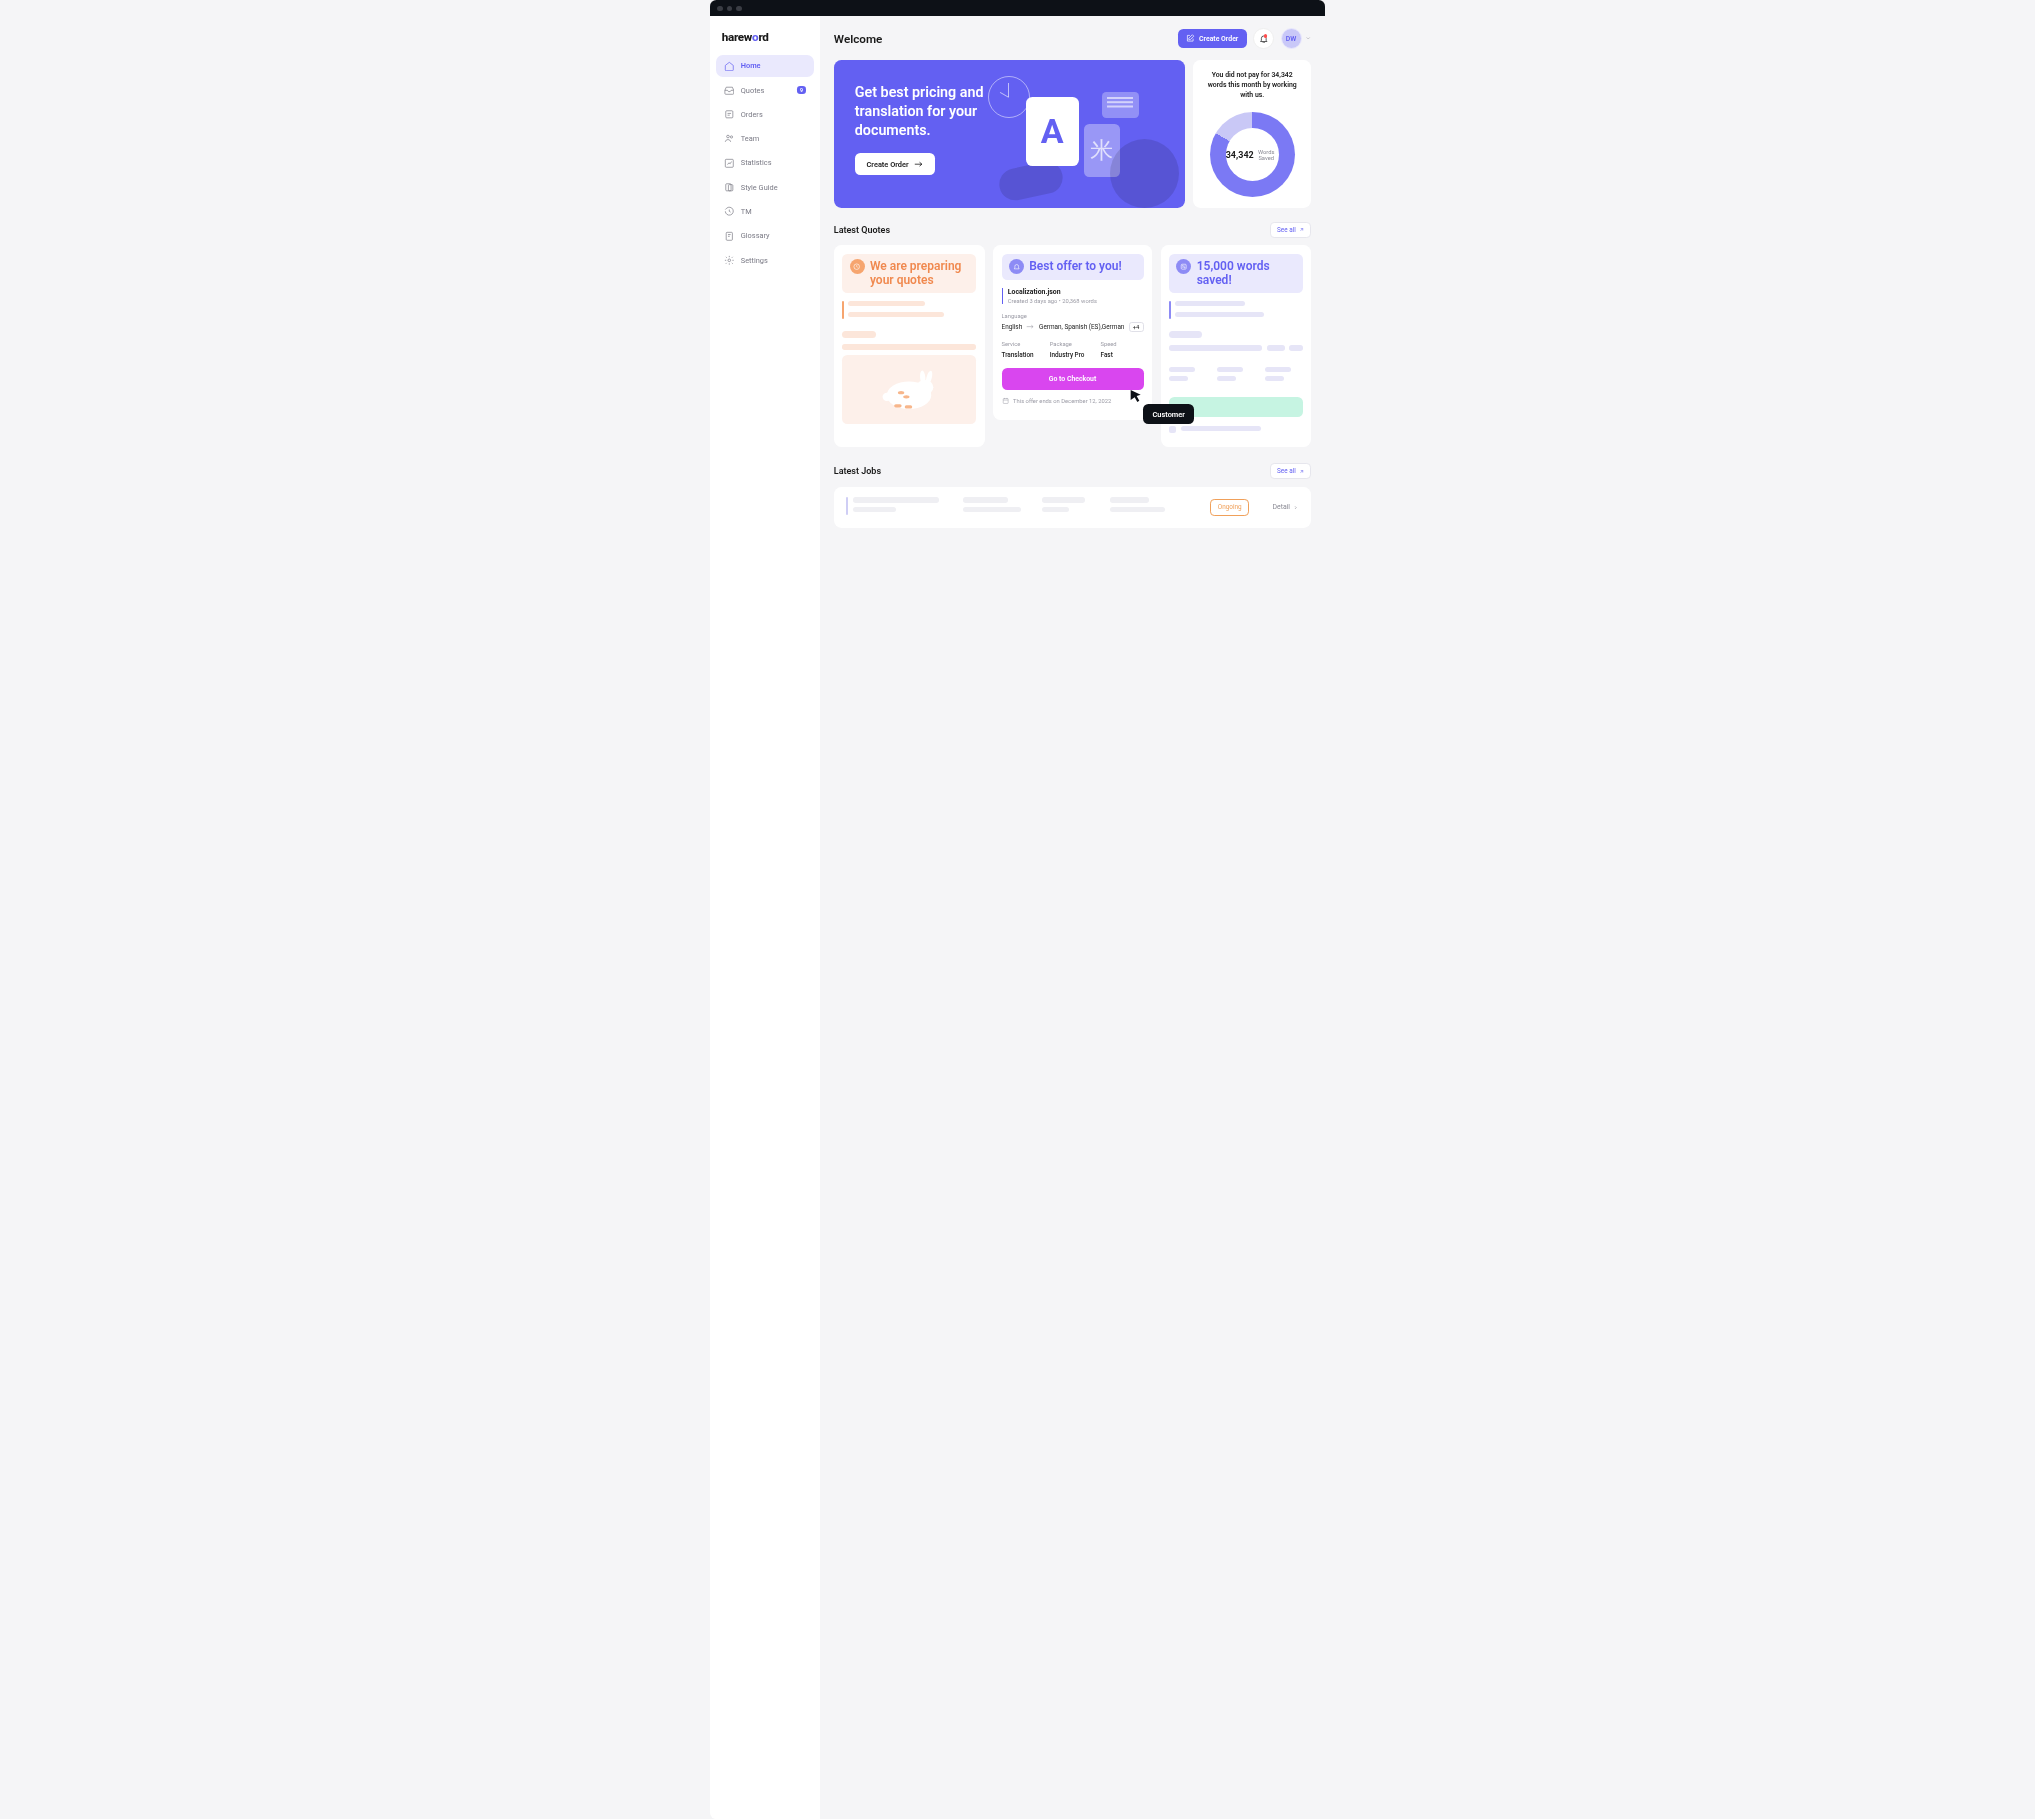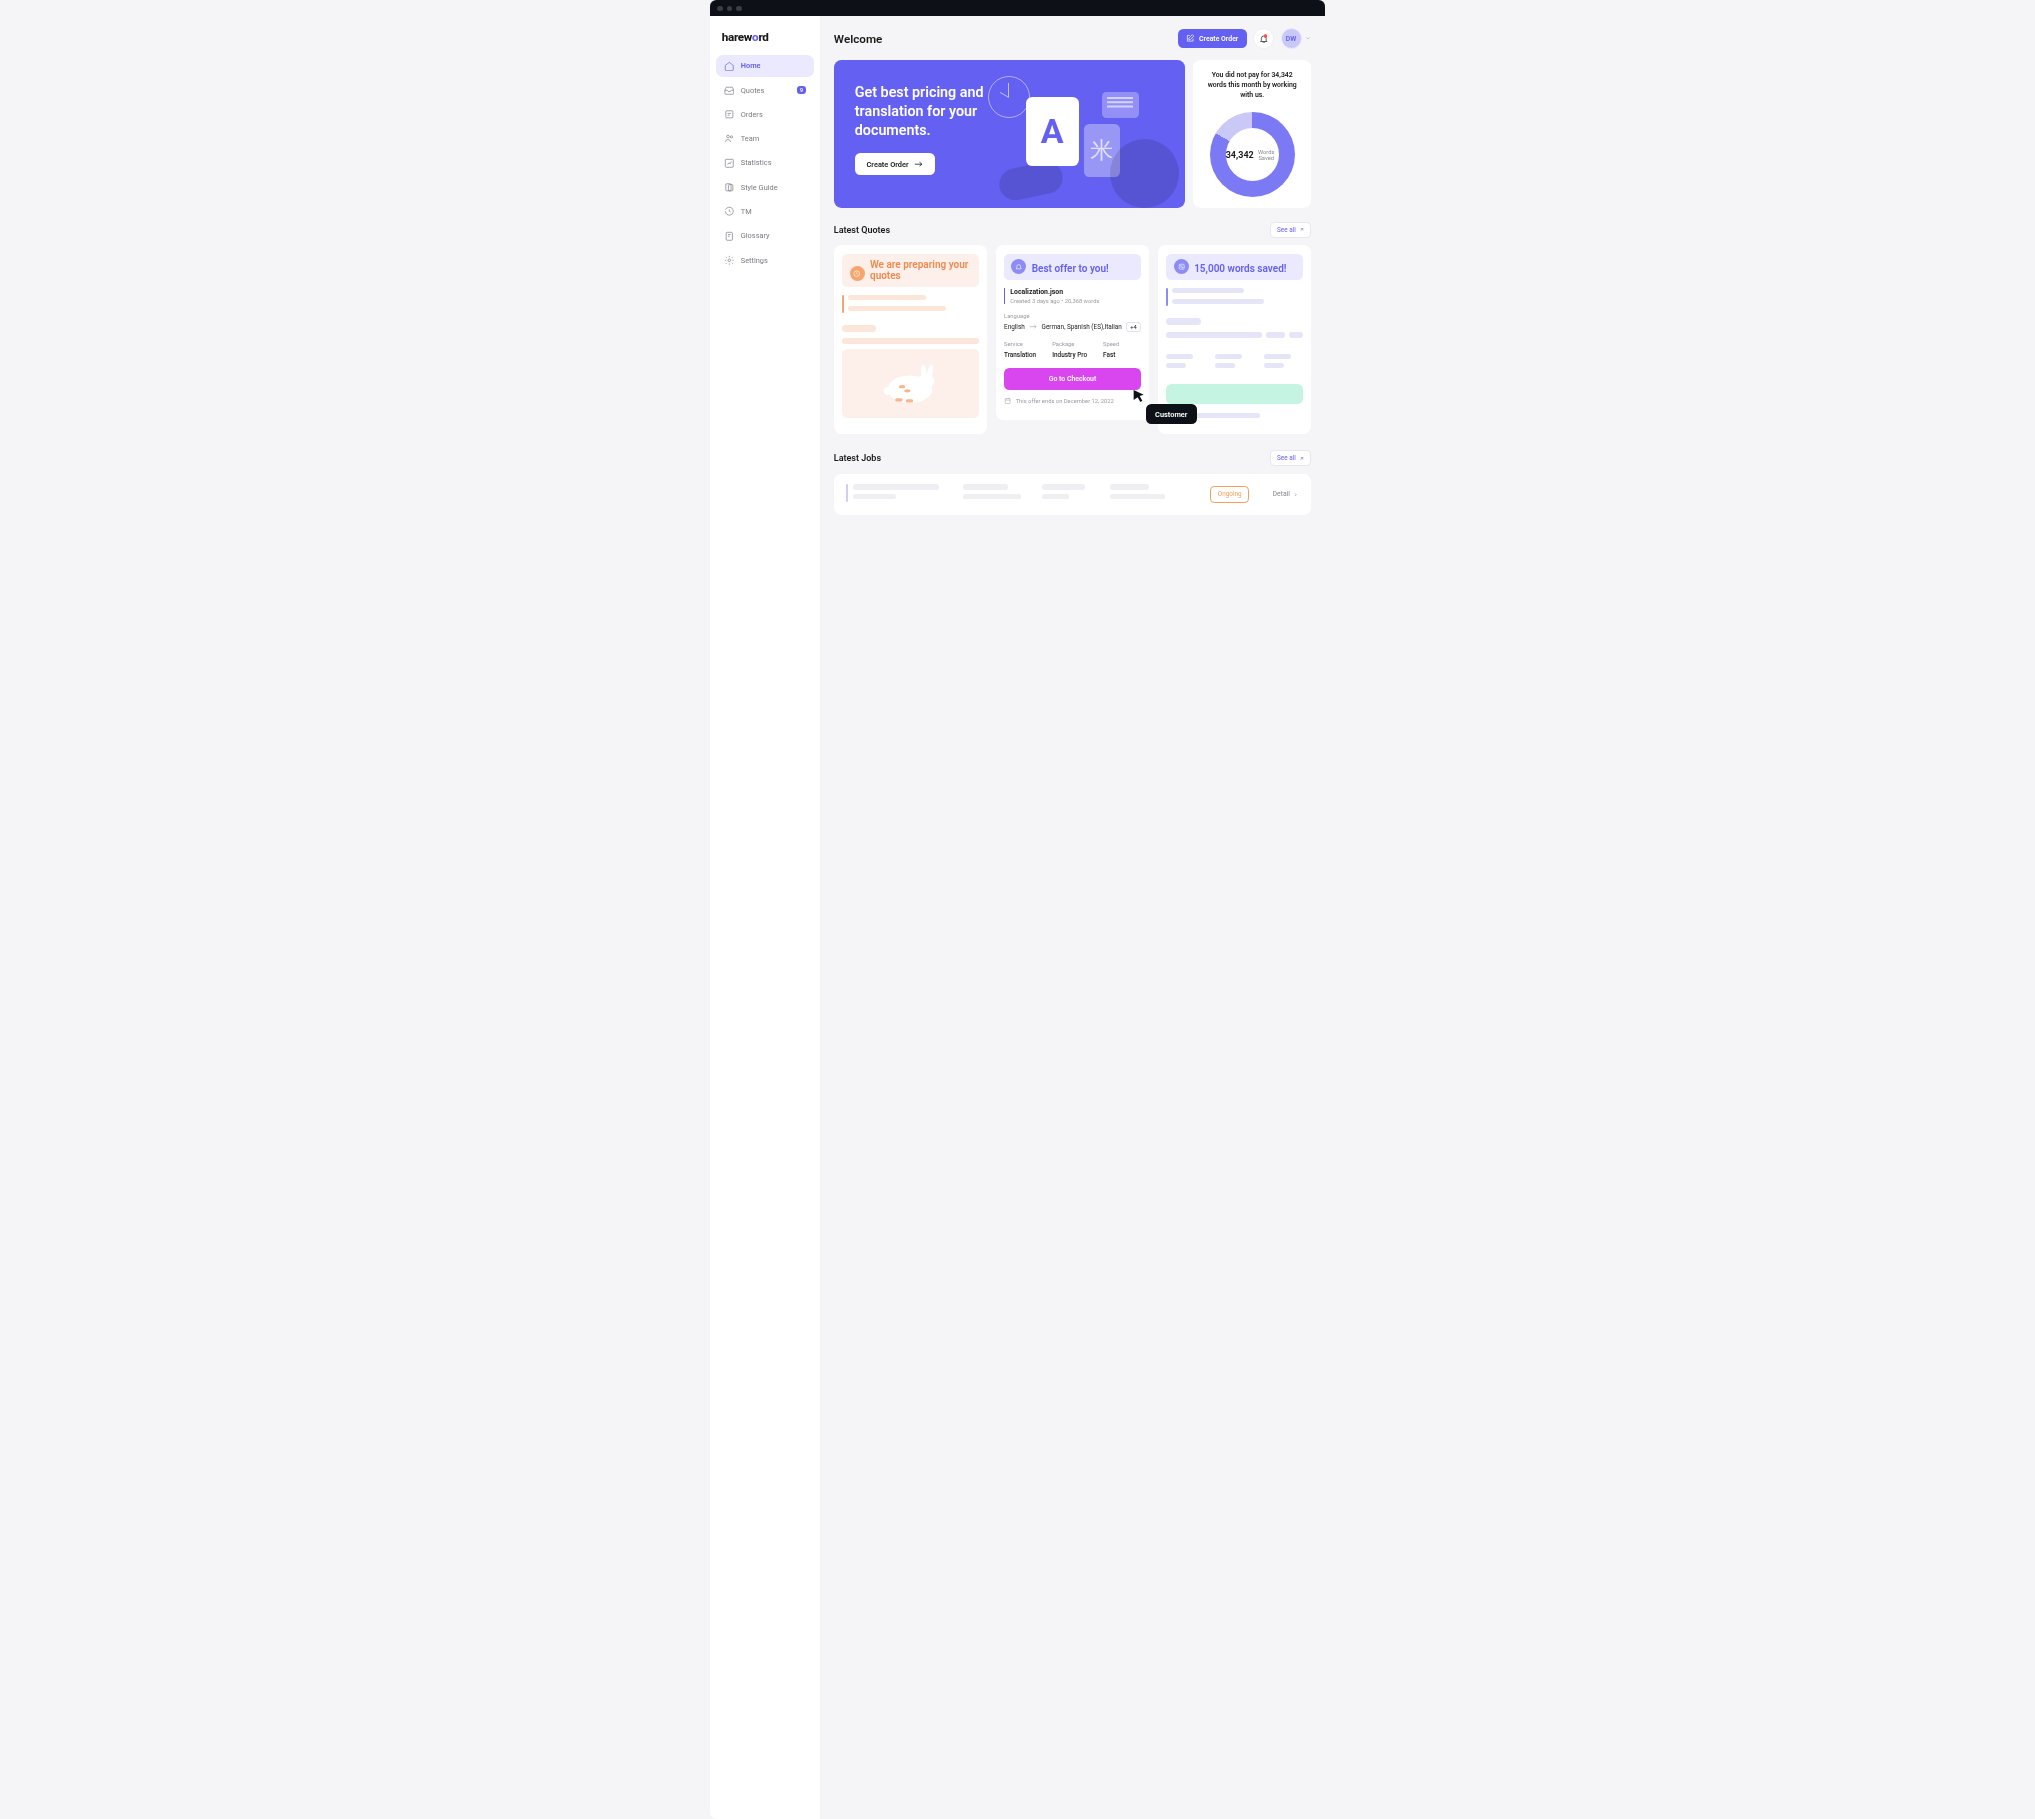"We are preparing your quotes" .card-banner { align-items: flex-end -> flex-start; font-size: 10px -> 12px }
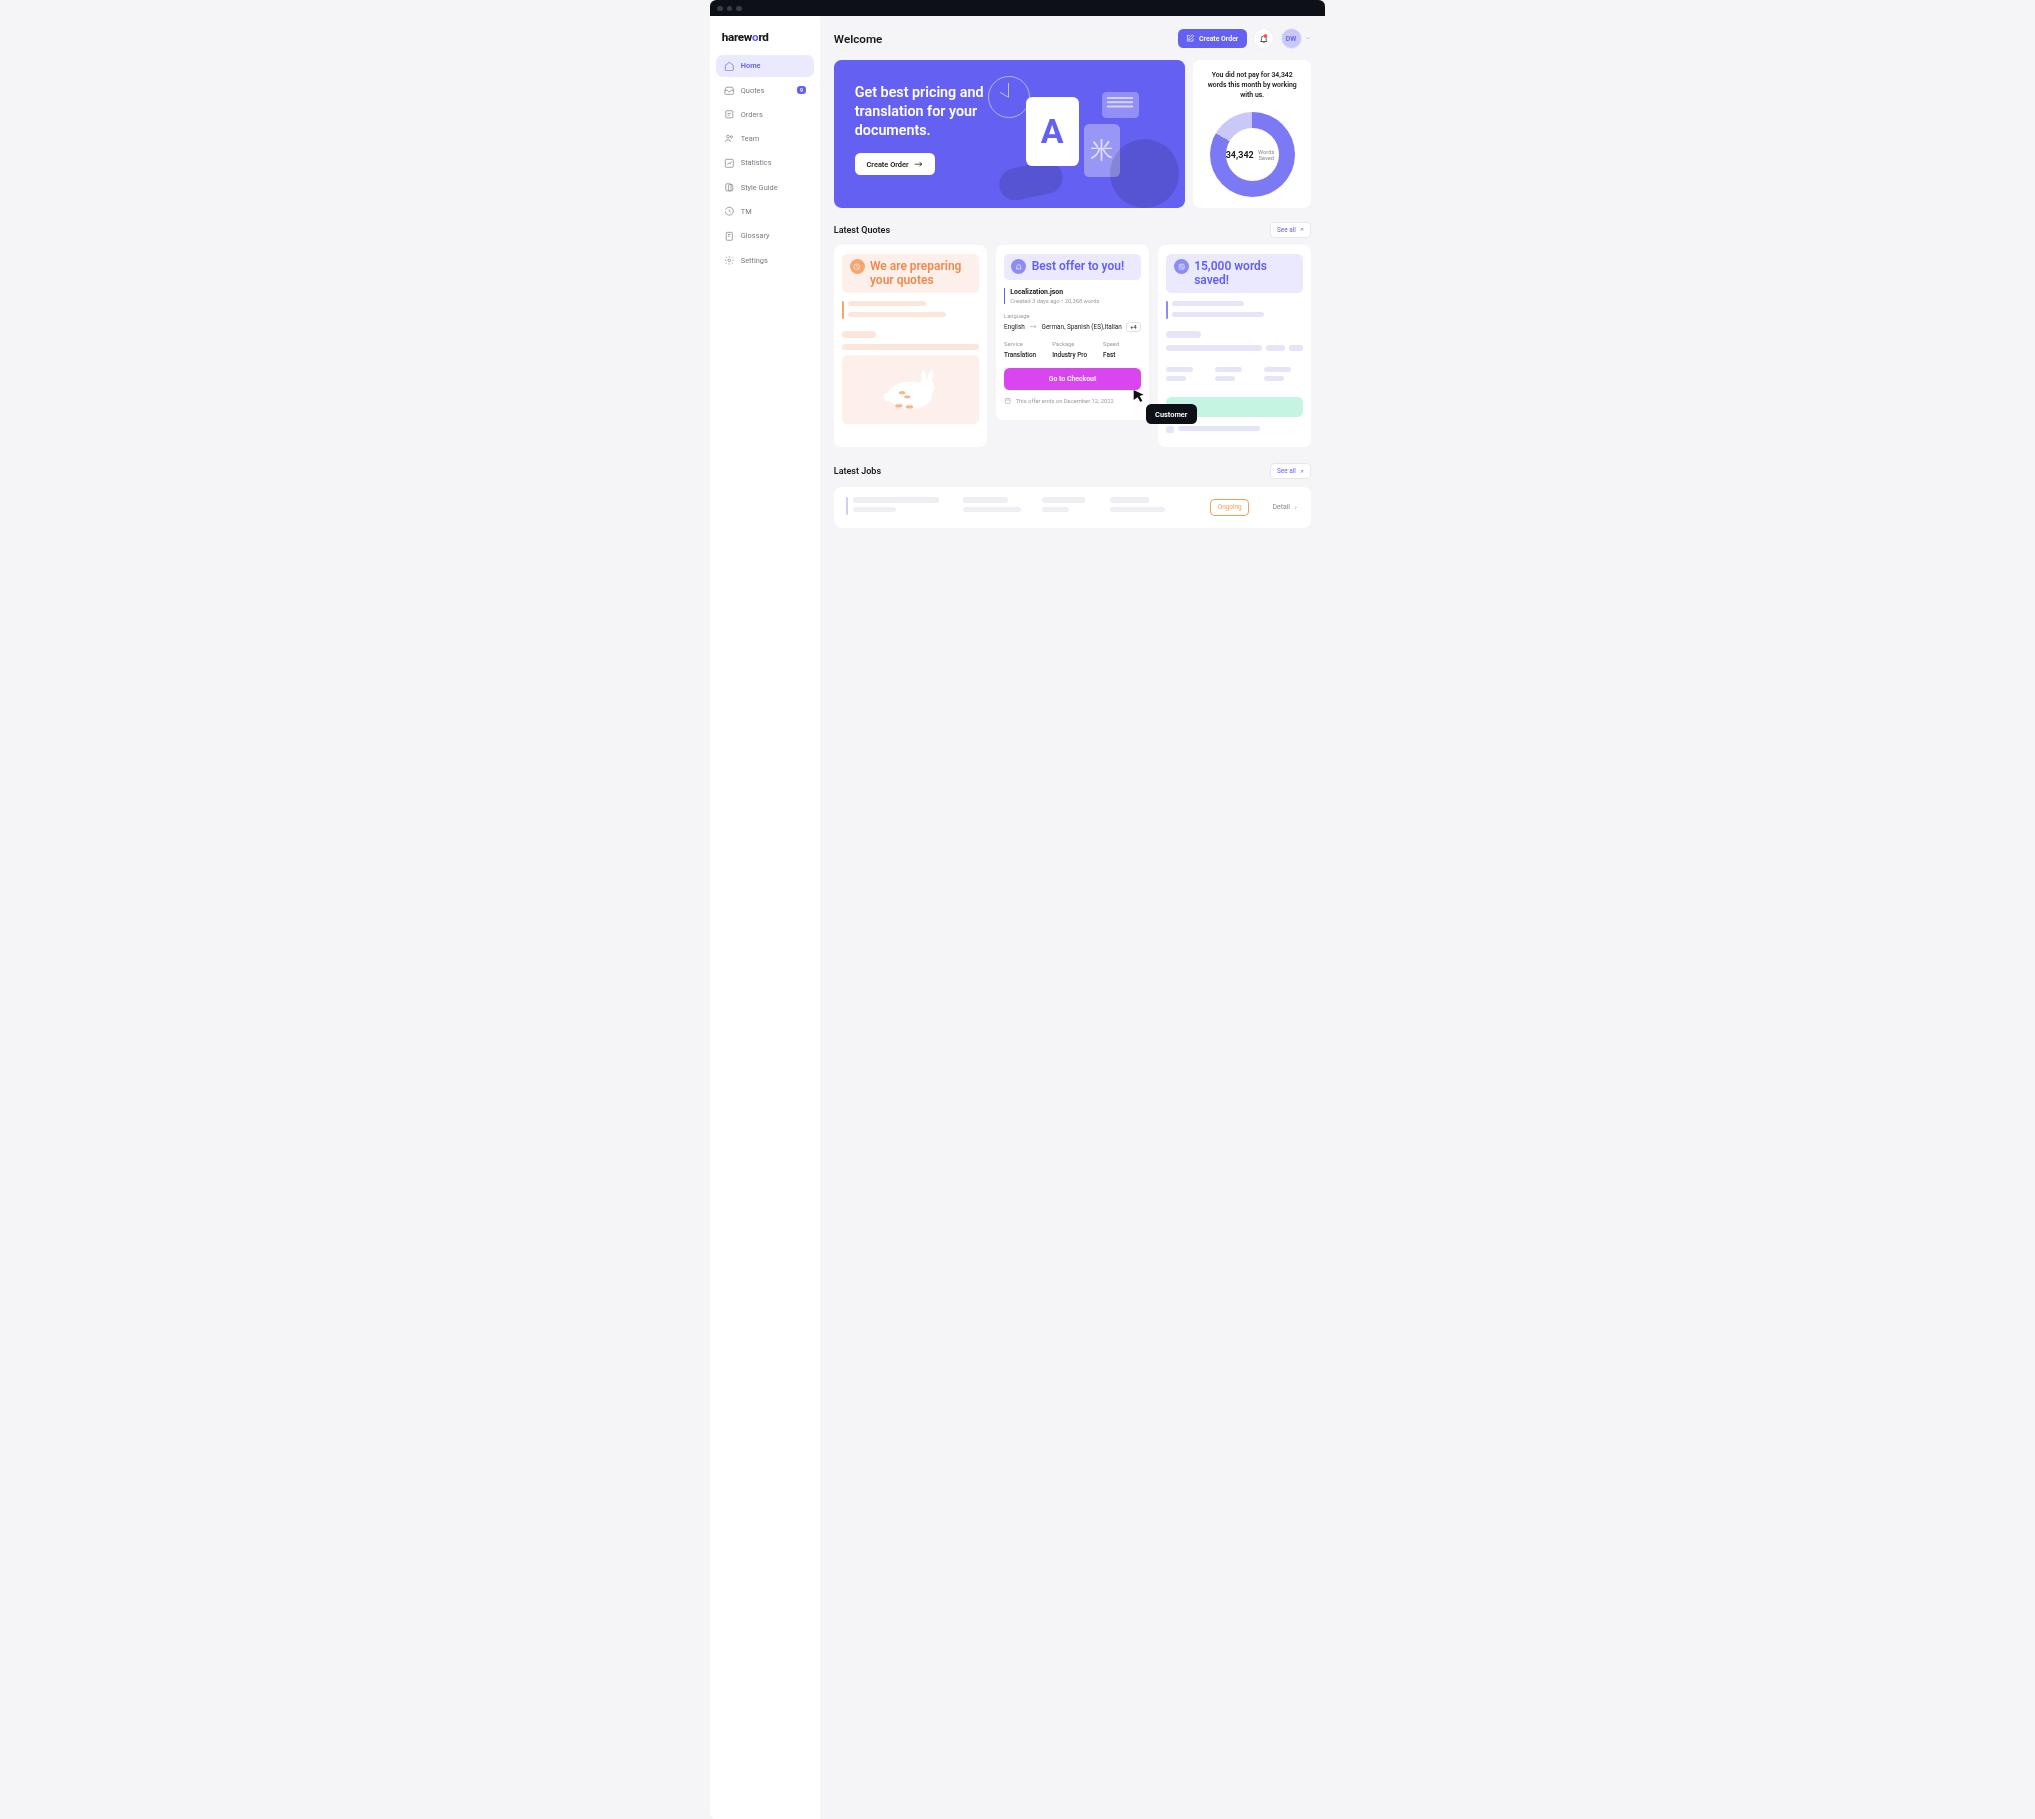"German, Spanish (ES),Italian" span { text: ,Italian -> ,German }
